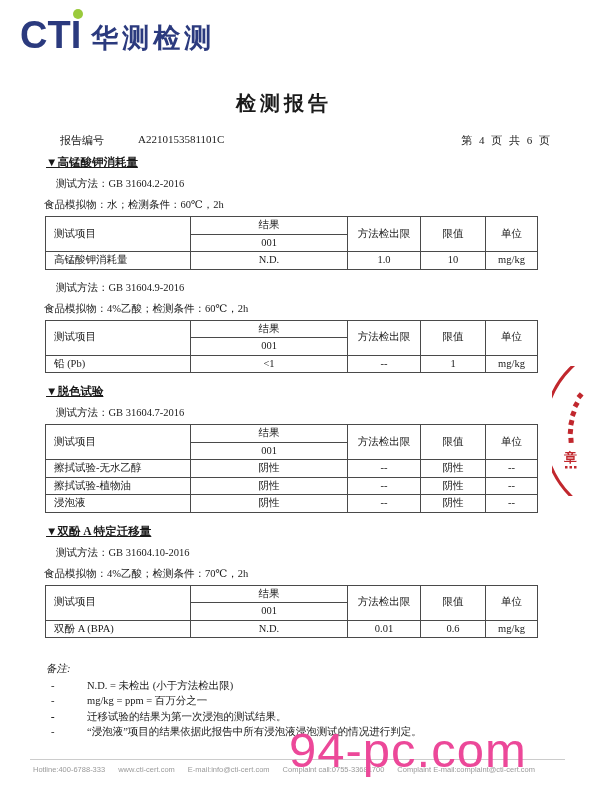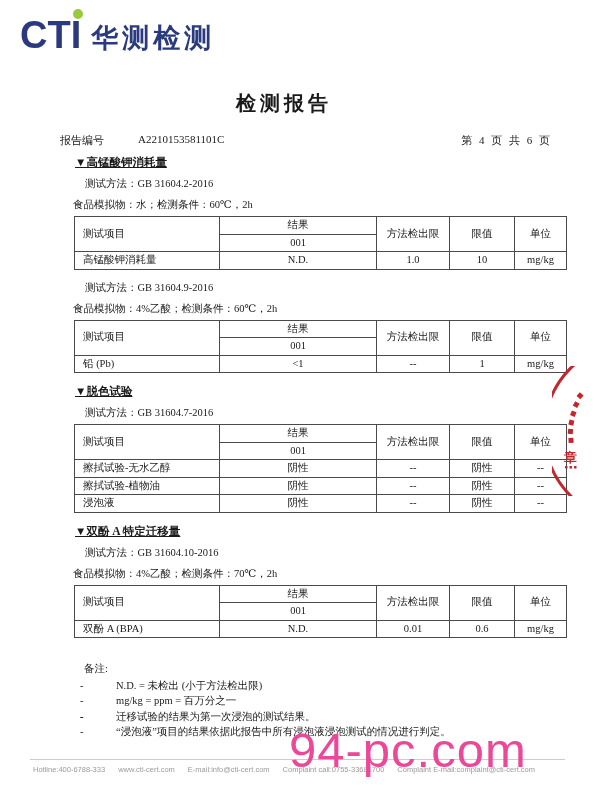"▼高锰酸钾消耗量" .main { left: 73px -> 44px }
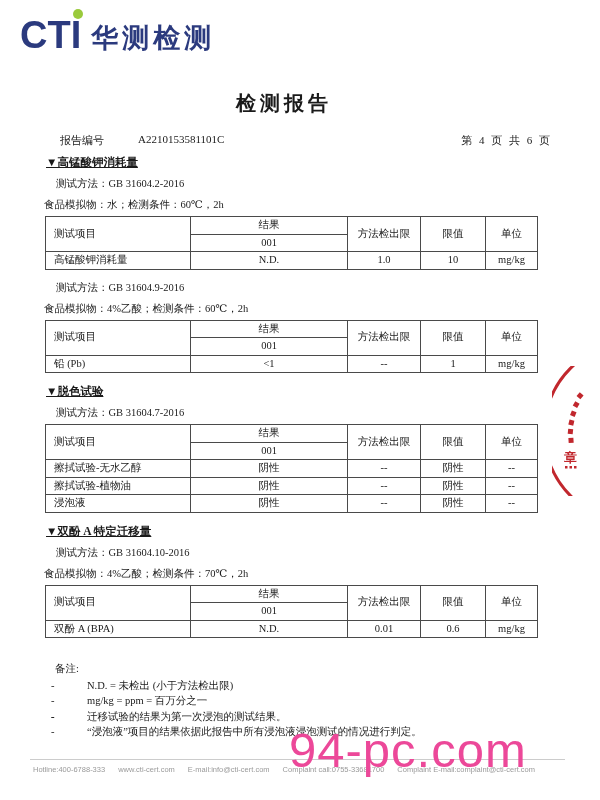"备注:" .notes-label { font-style: none -> italic; margin-left: 11px -> 2px }
